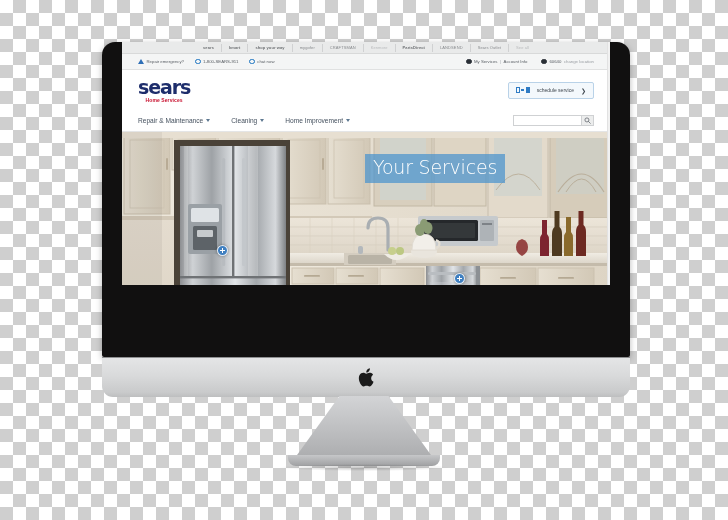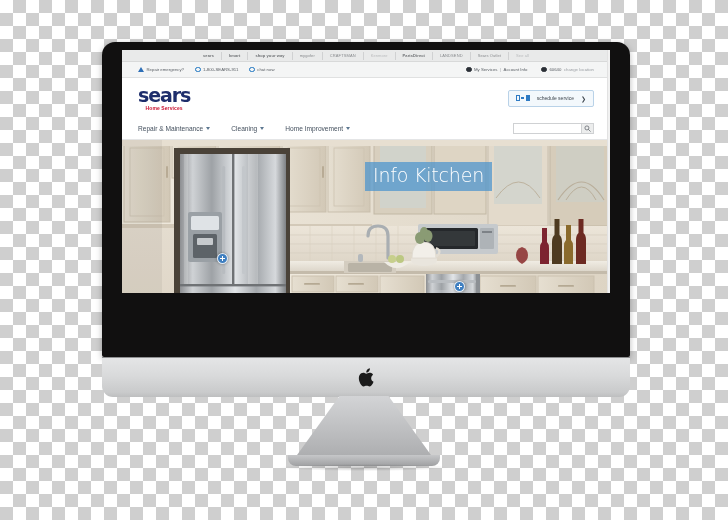"sears" .screen { top: 8px -> 0 }
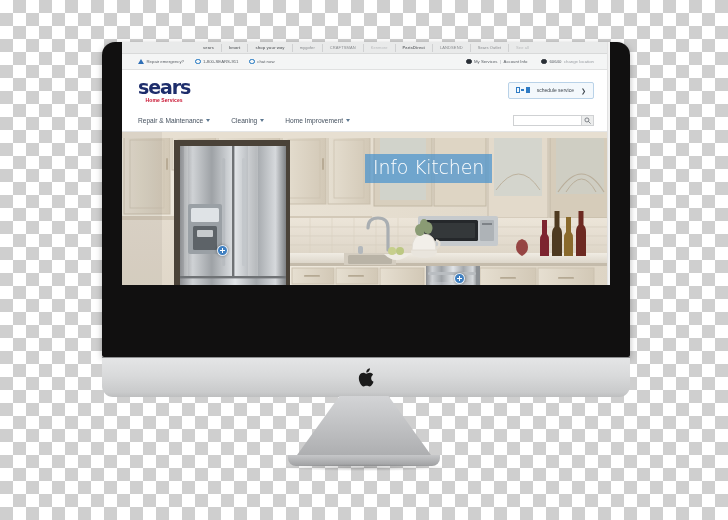"Info Kitchen" div.band-txt { text: Info Kitchen -> Your Services }
